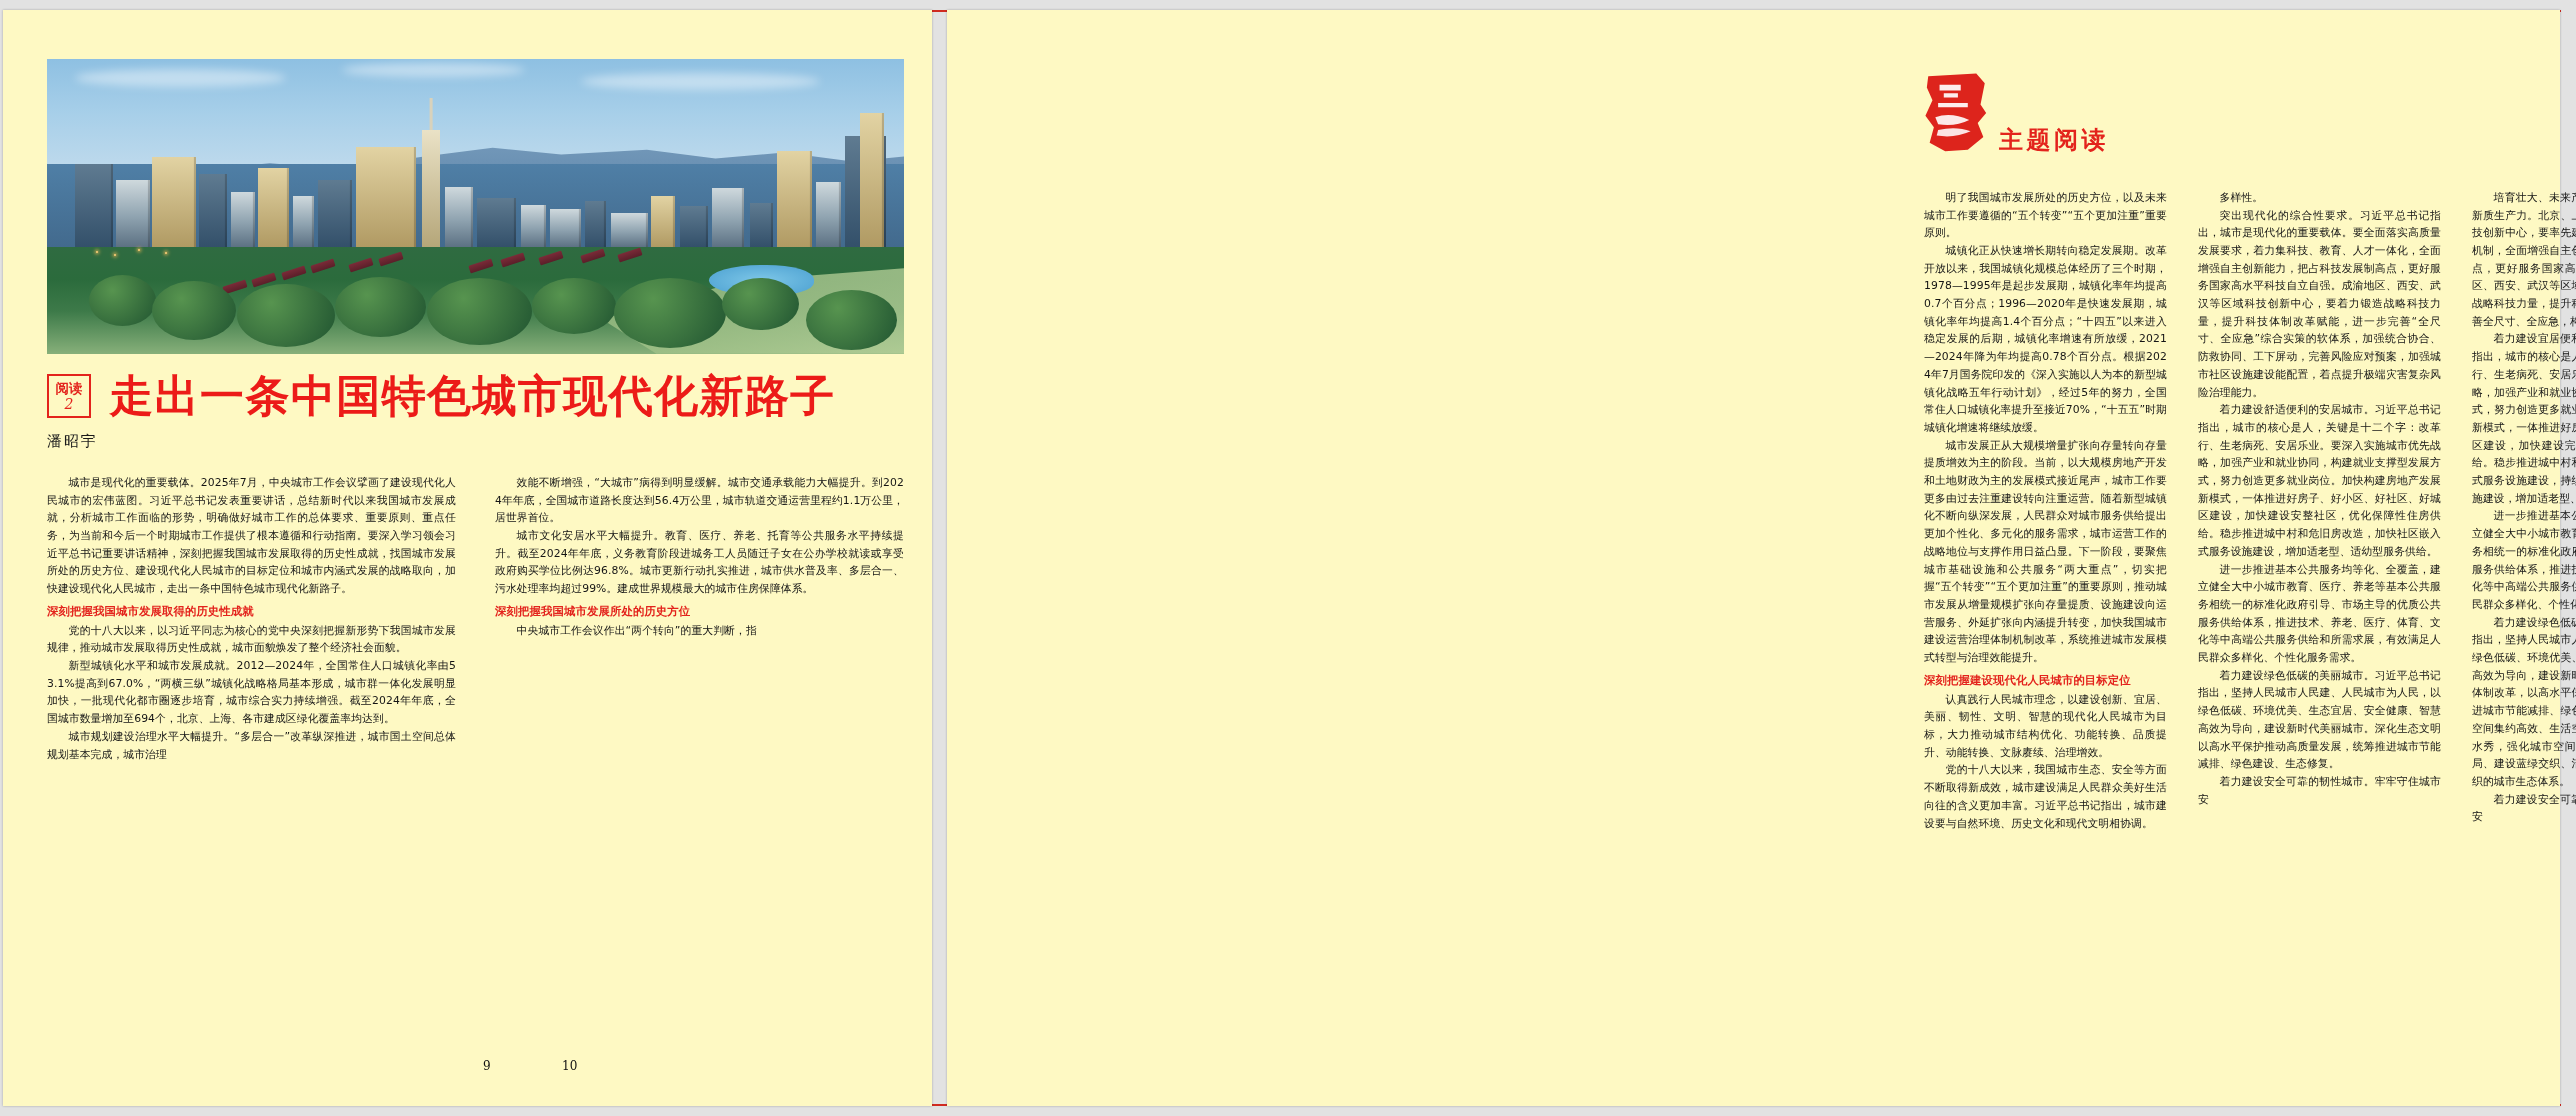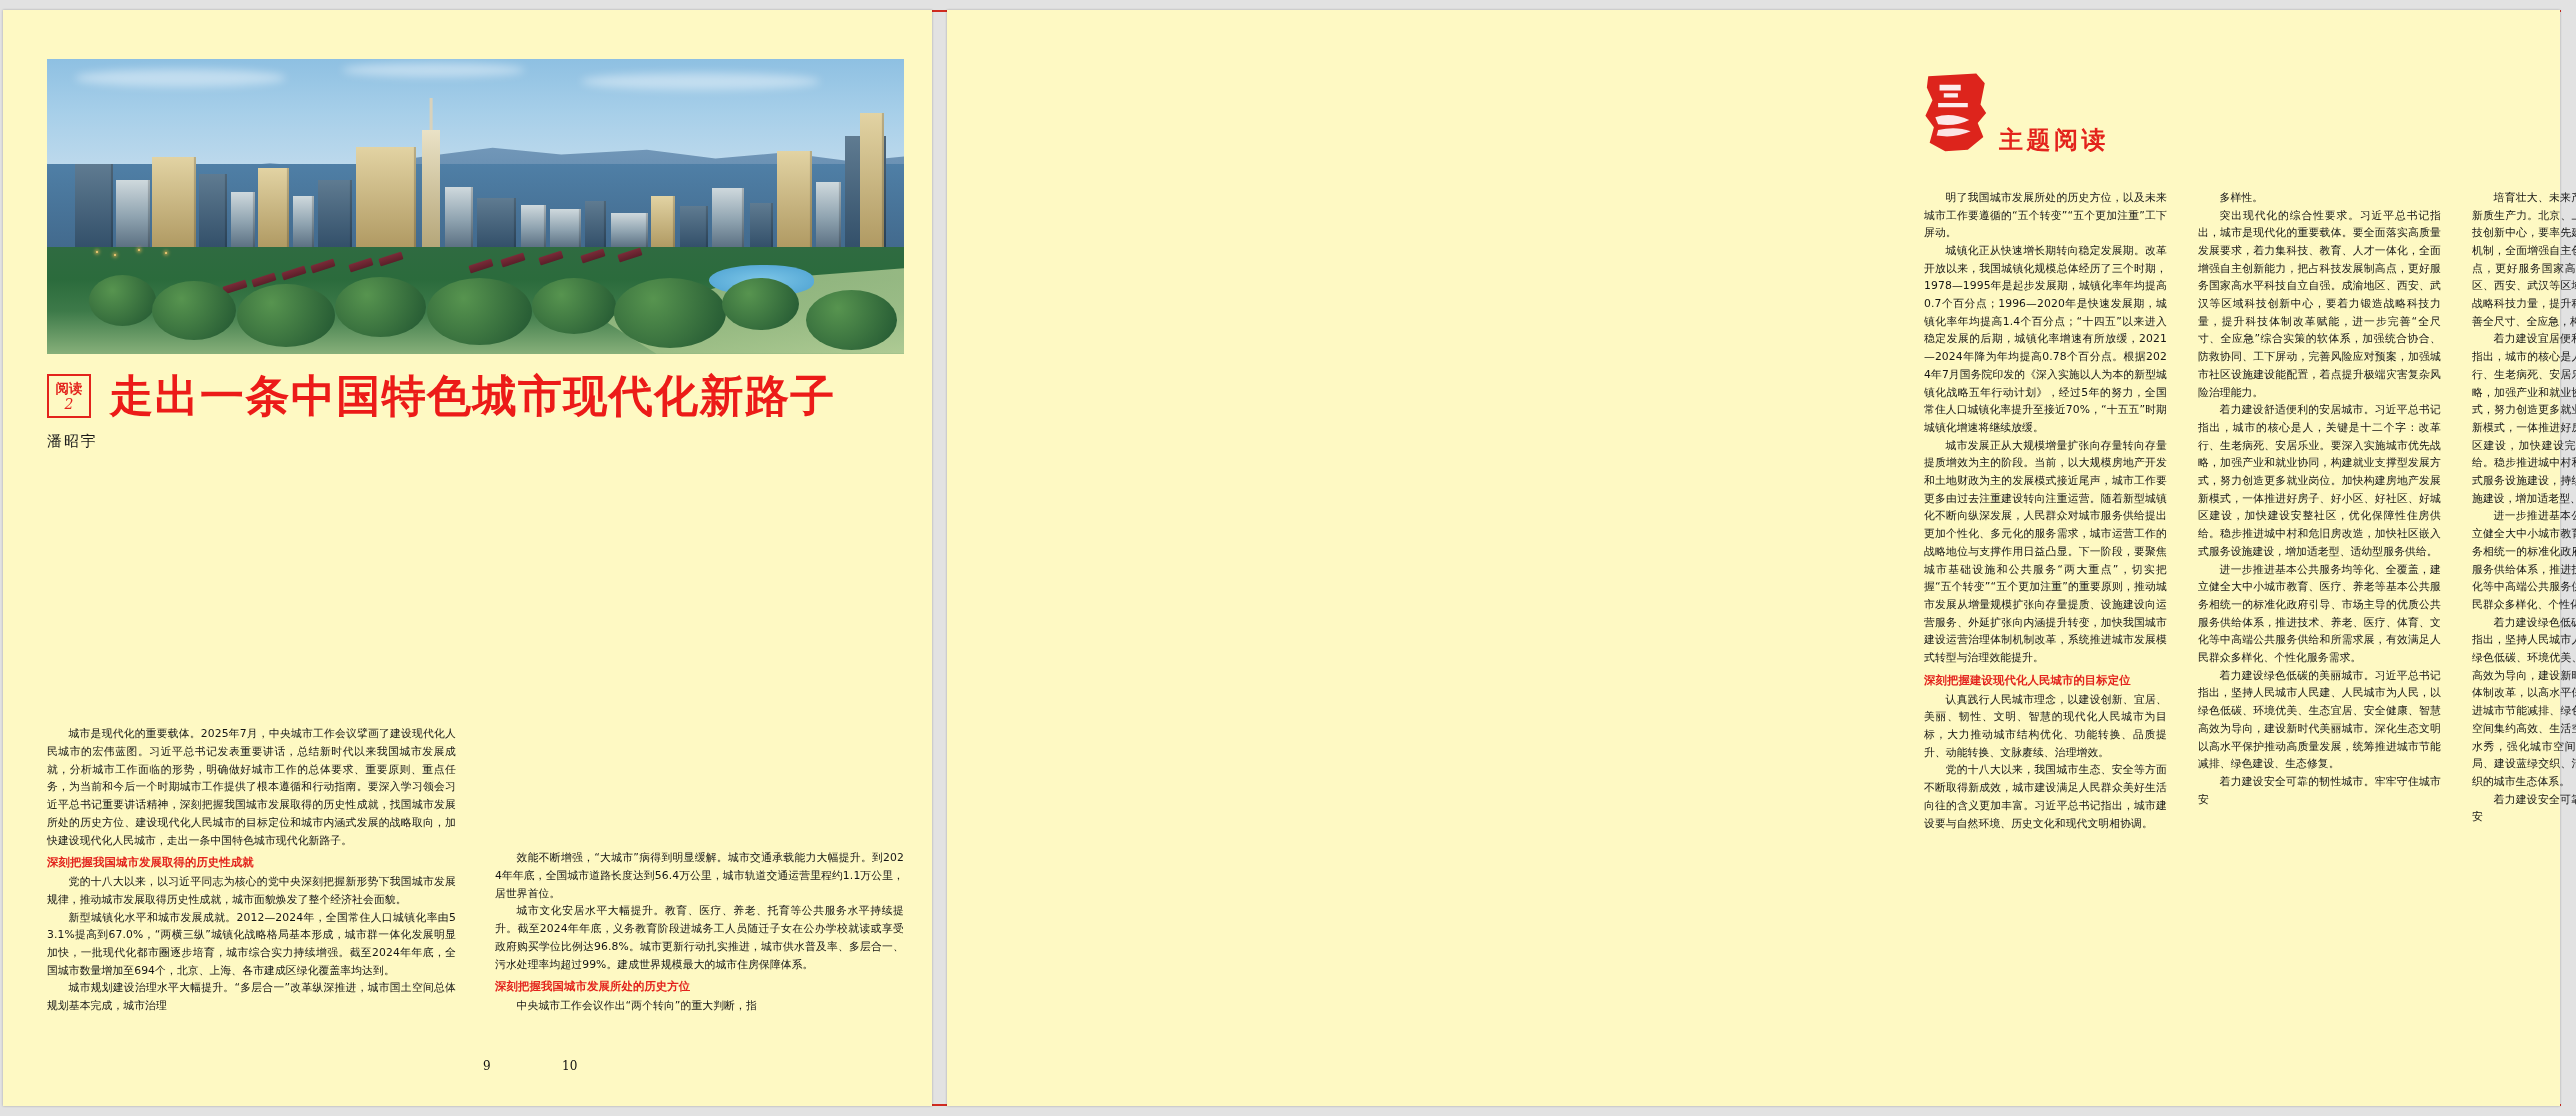"明了我国城市发展所处的历史方位，以及未来城市工作要遵循的“五个转变”“五个更加注" p { text: 工下屏动 -> 重要原则 }
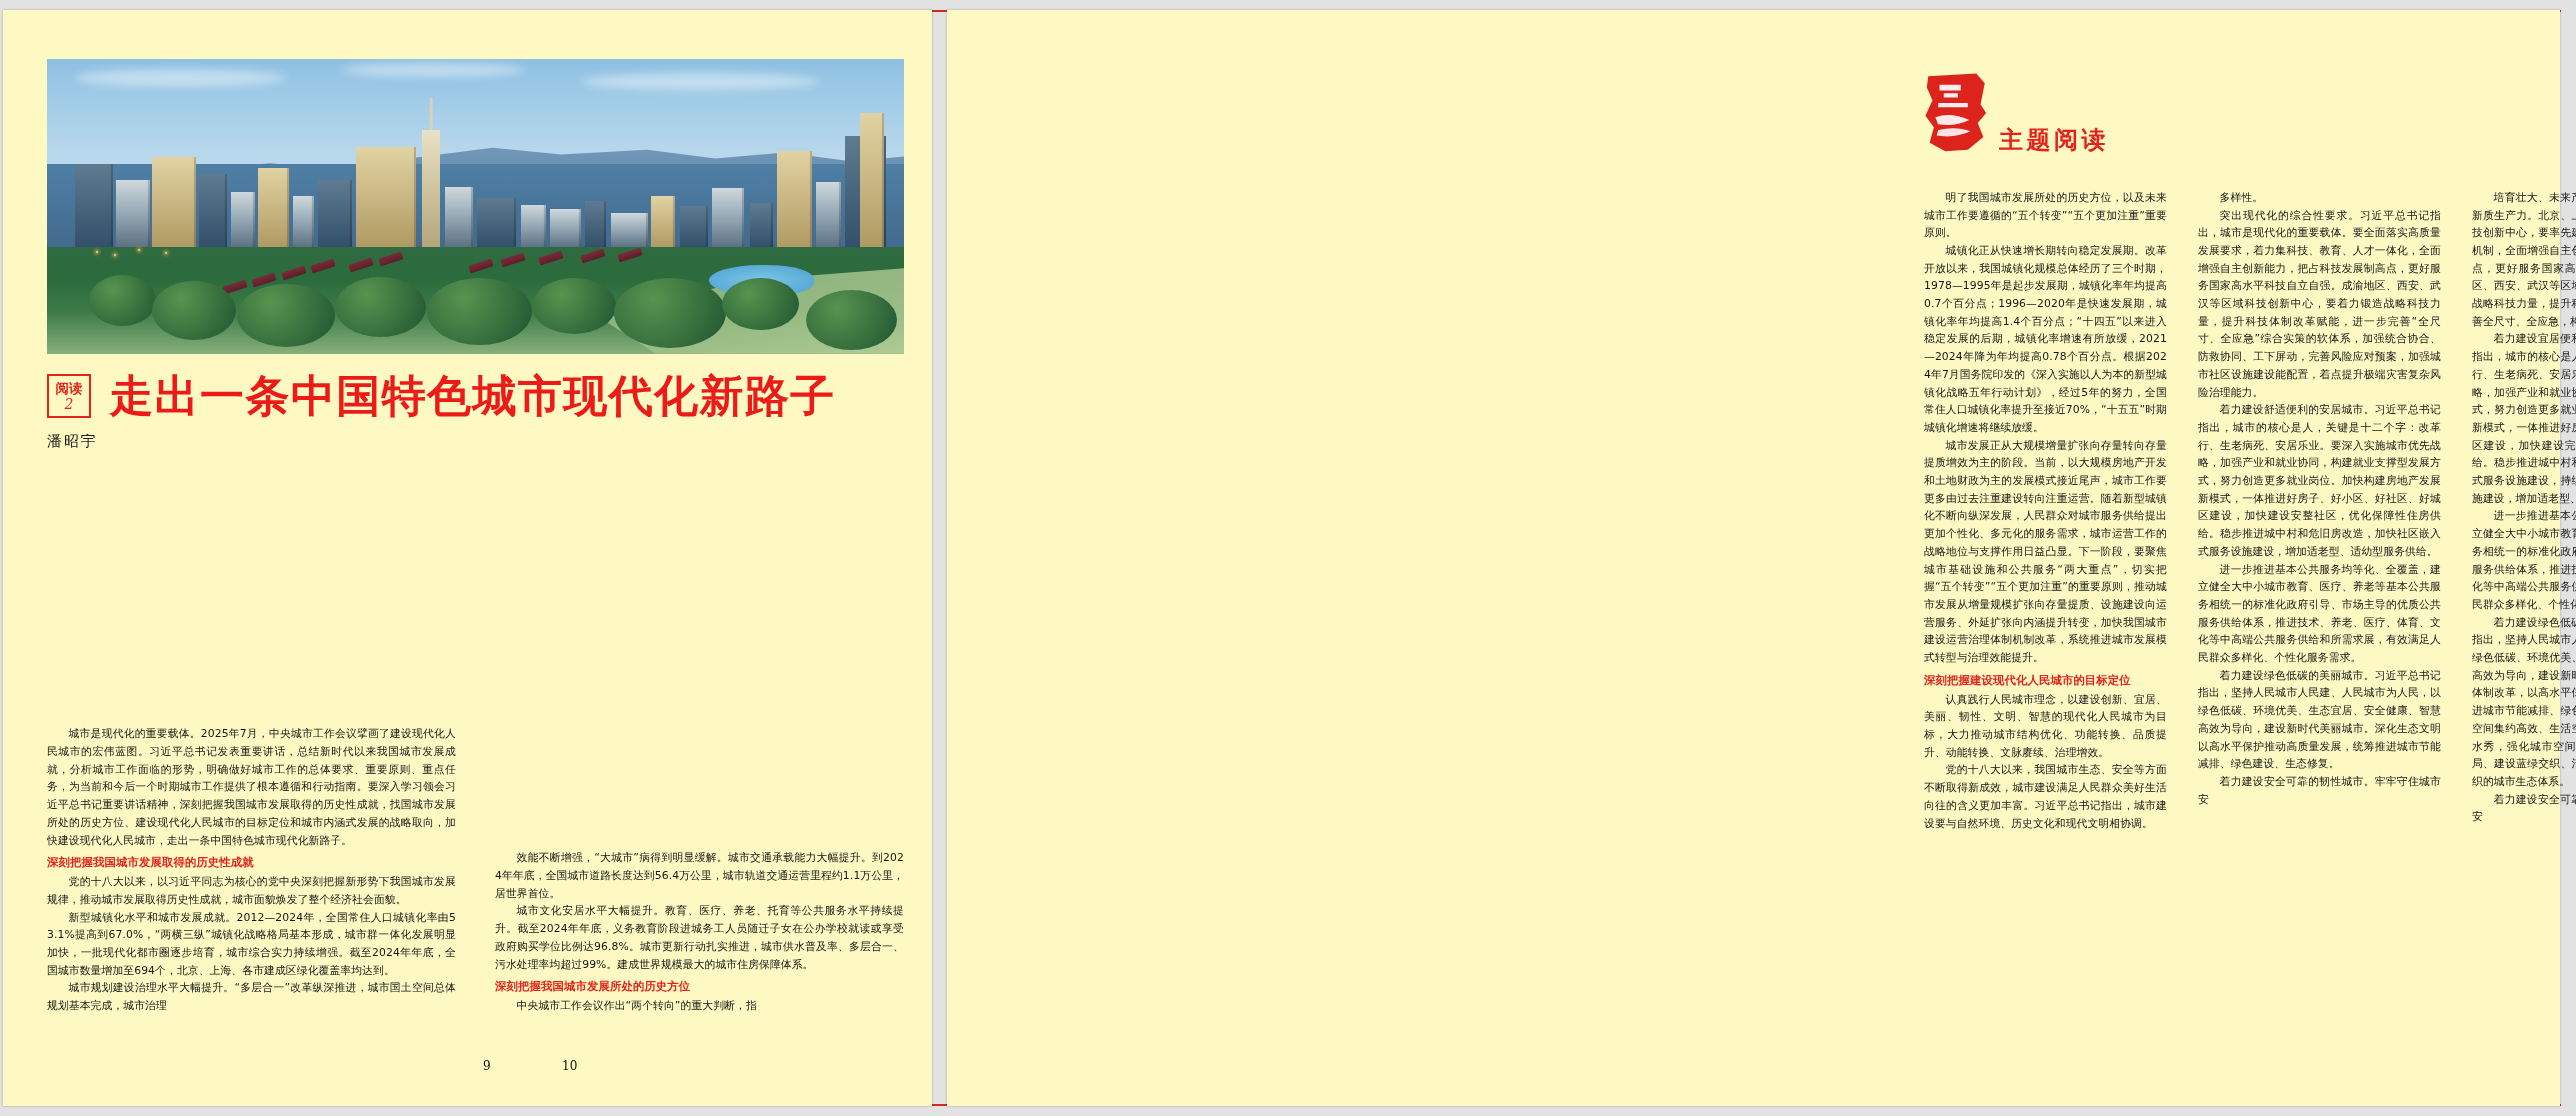"城市是现代化的重要载体。2025年7月，中央城市工作会议擘画了建设现代化人民城市" #left-cols { align-items: flex-end -> none }
